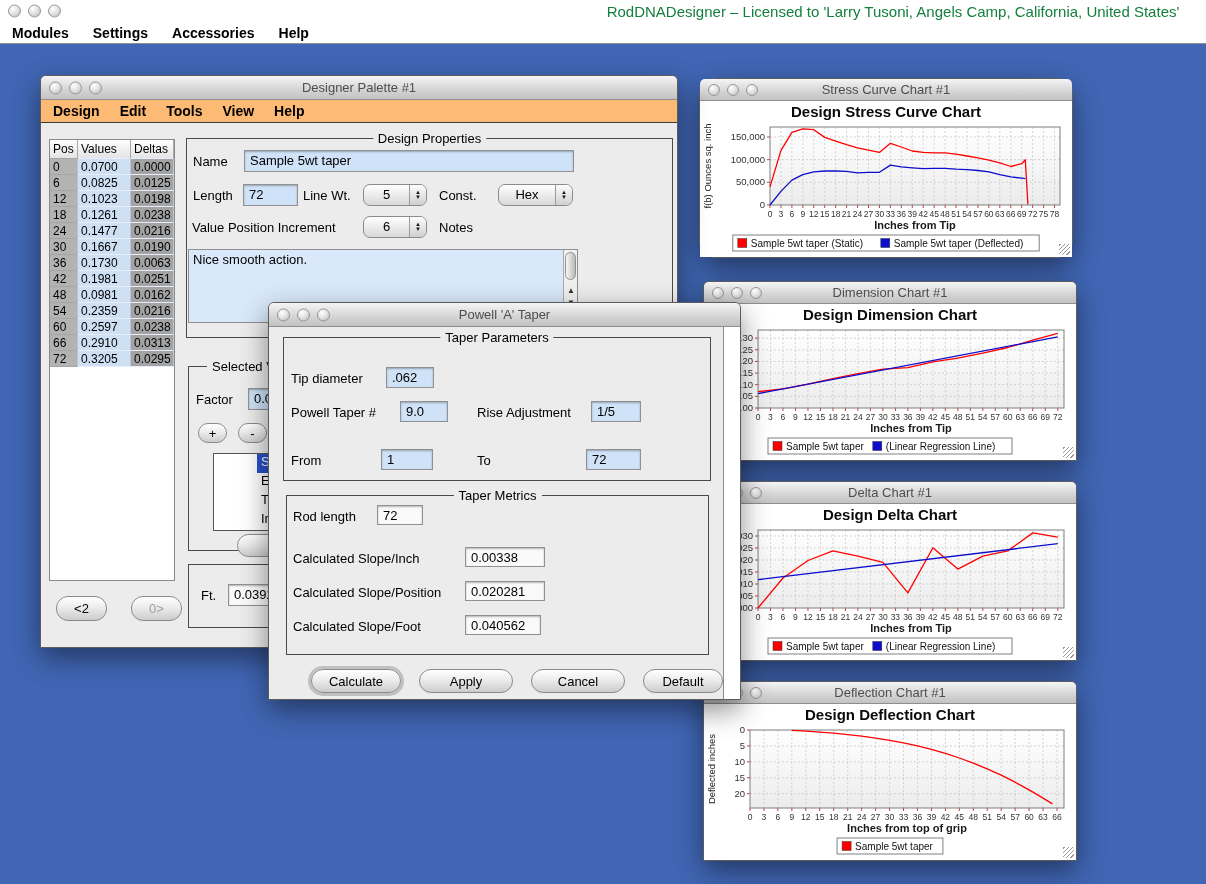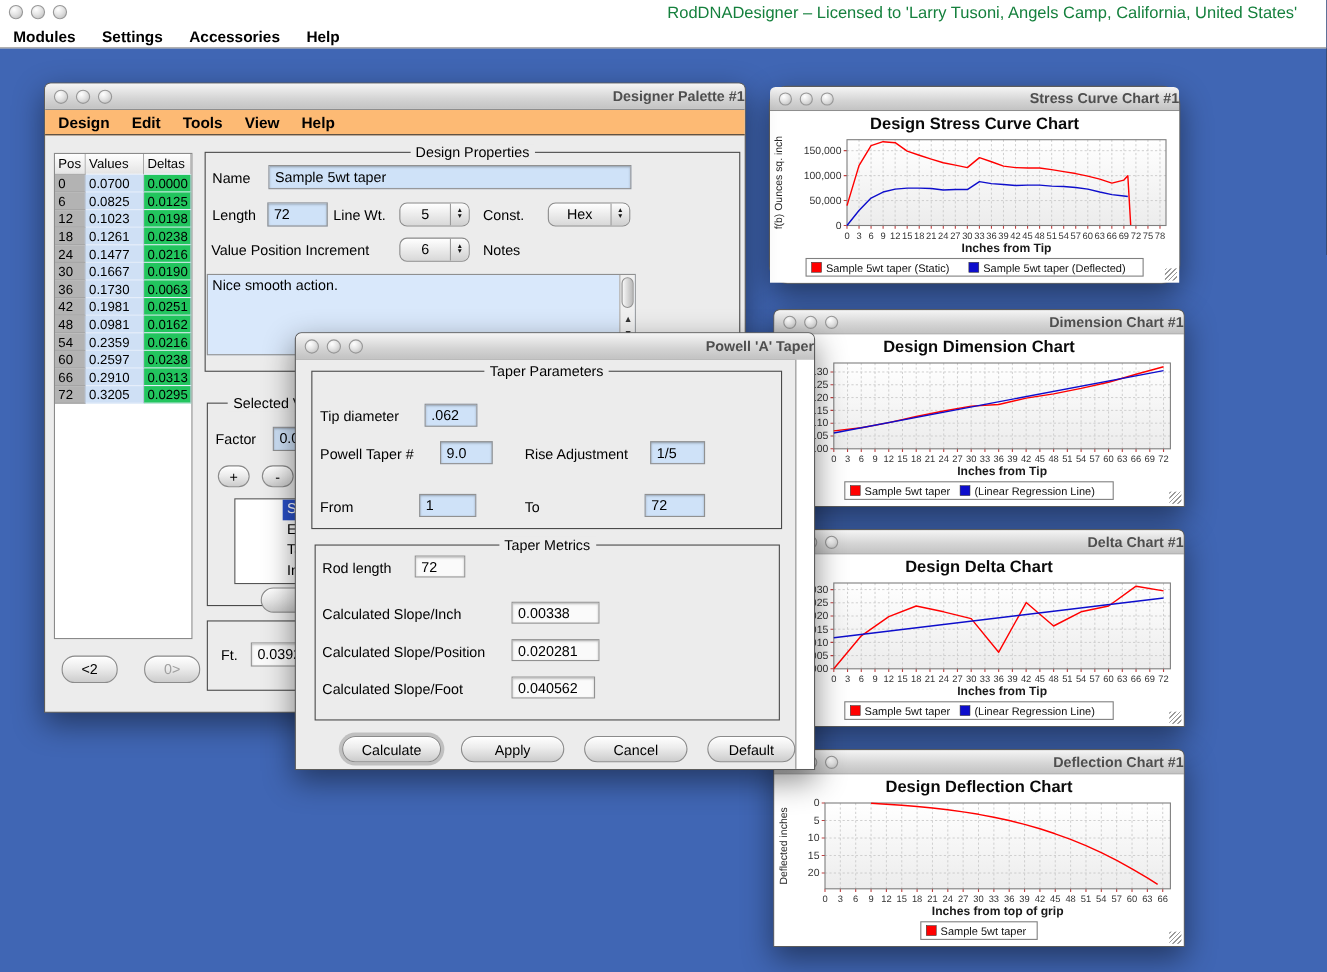"Designer Palette #1" .titlebar { font-weight: bold -> none; justify-content: flex-end -> center }
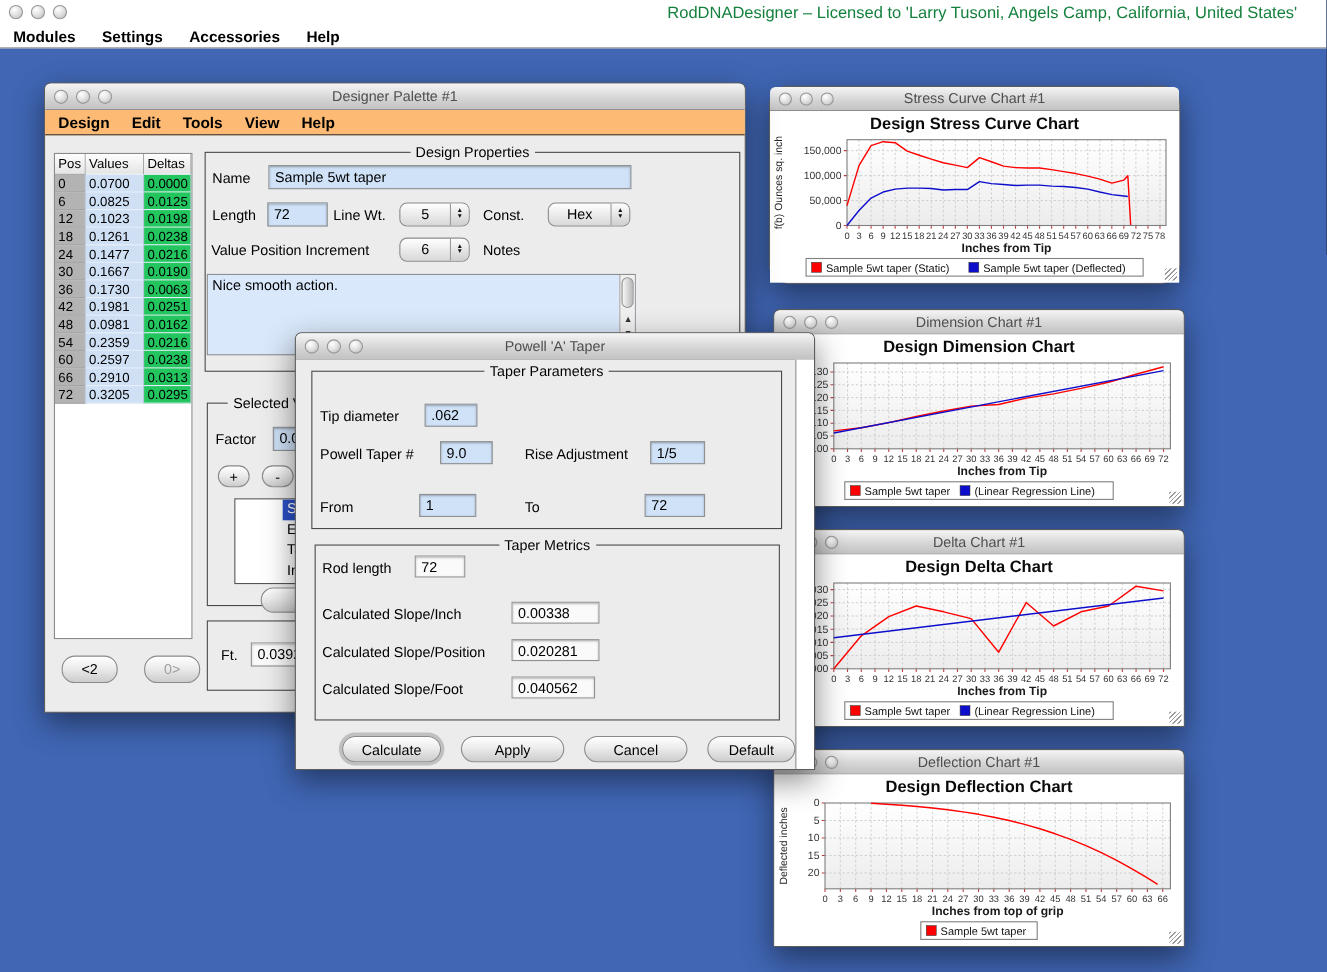"0.0000" .c-del { background: #22c55e -> #a3a3a3 }
